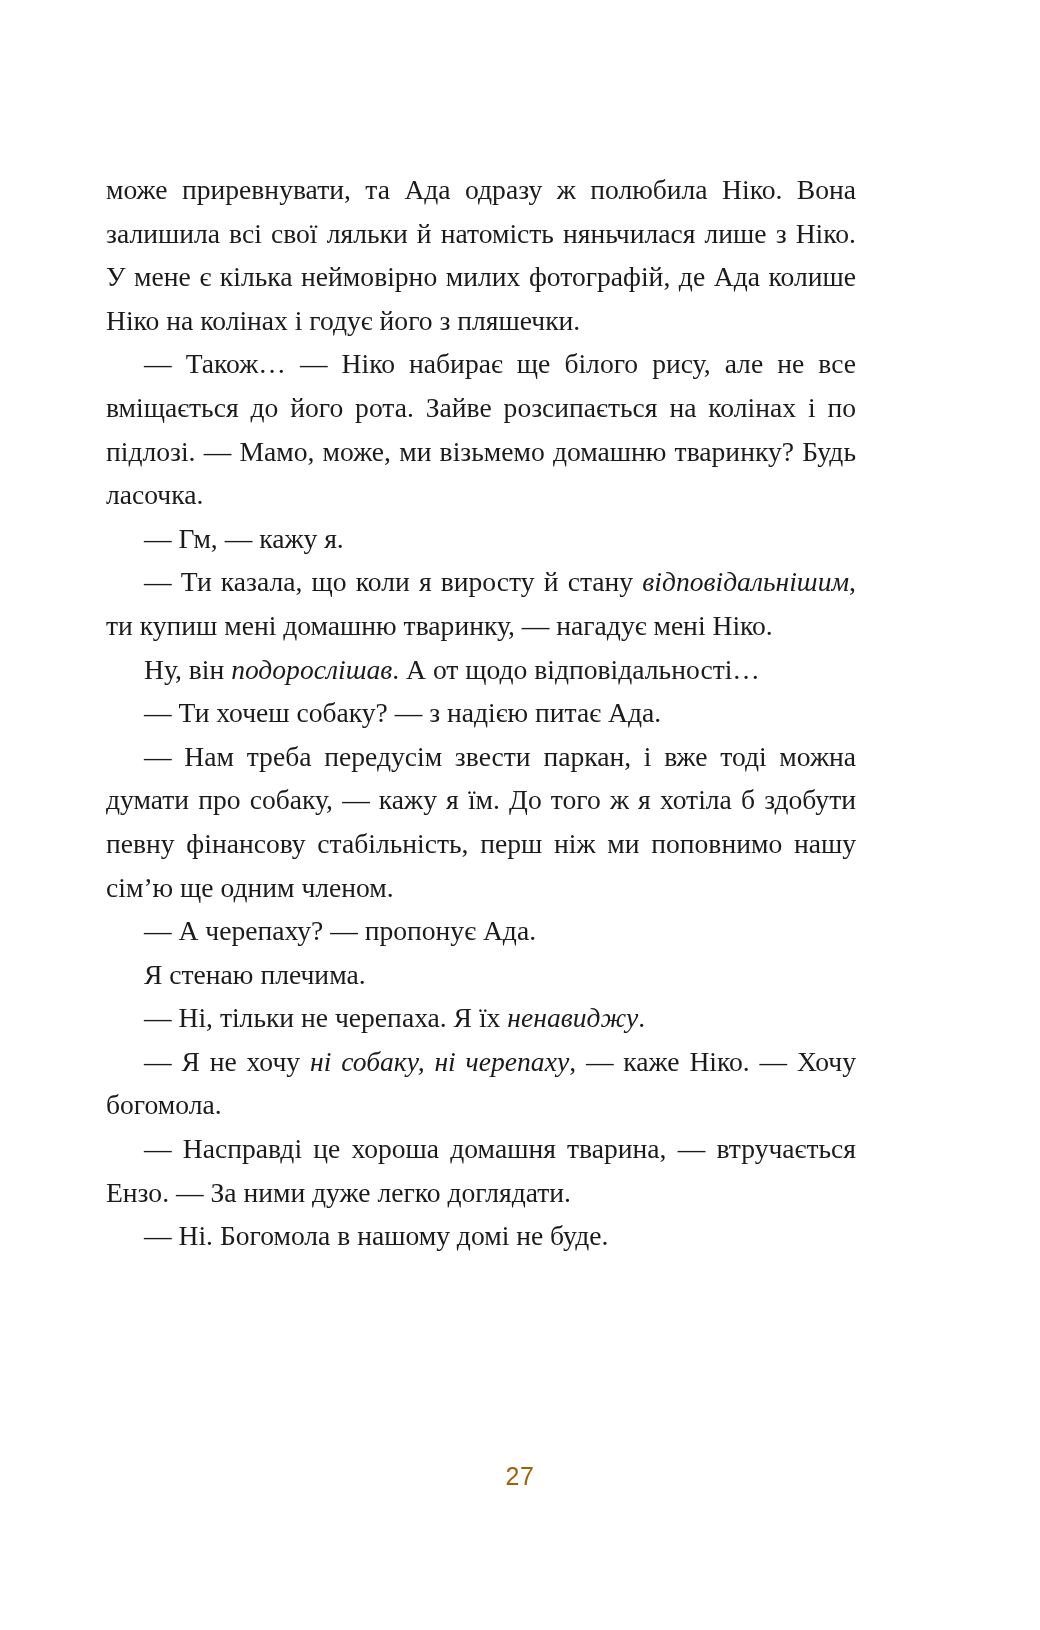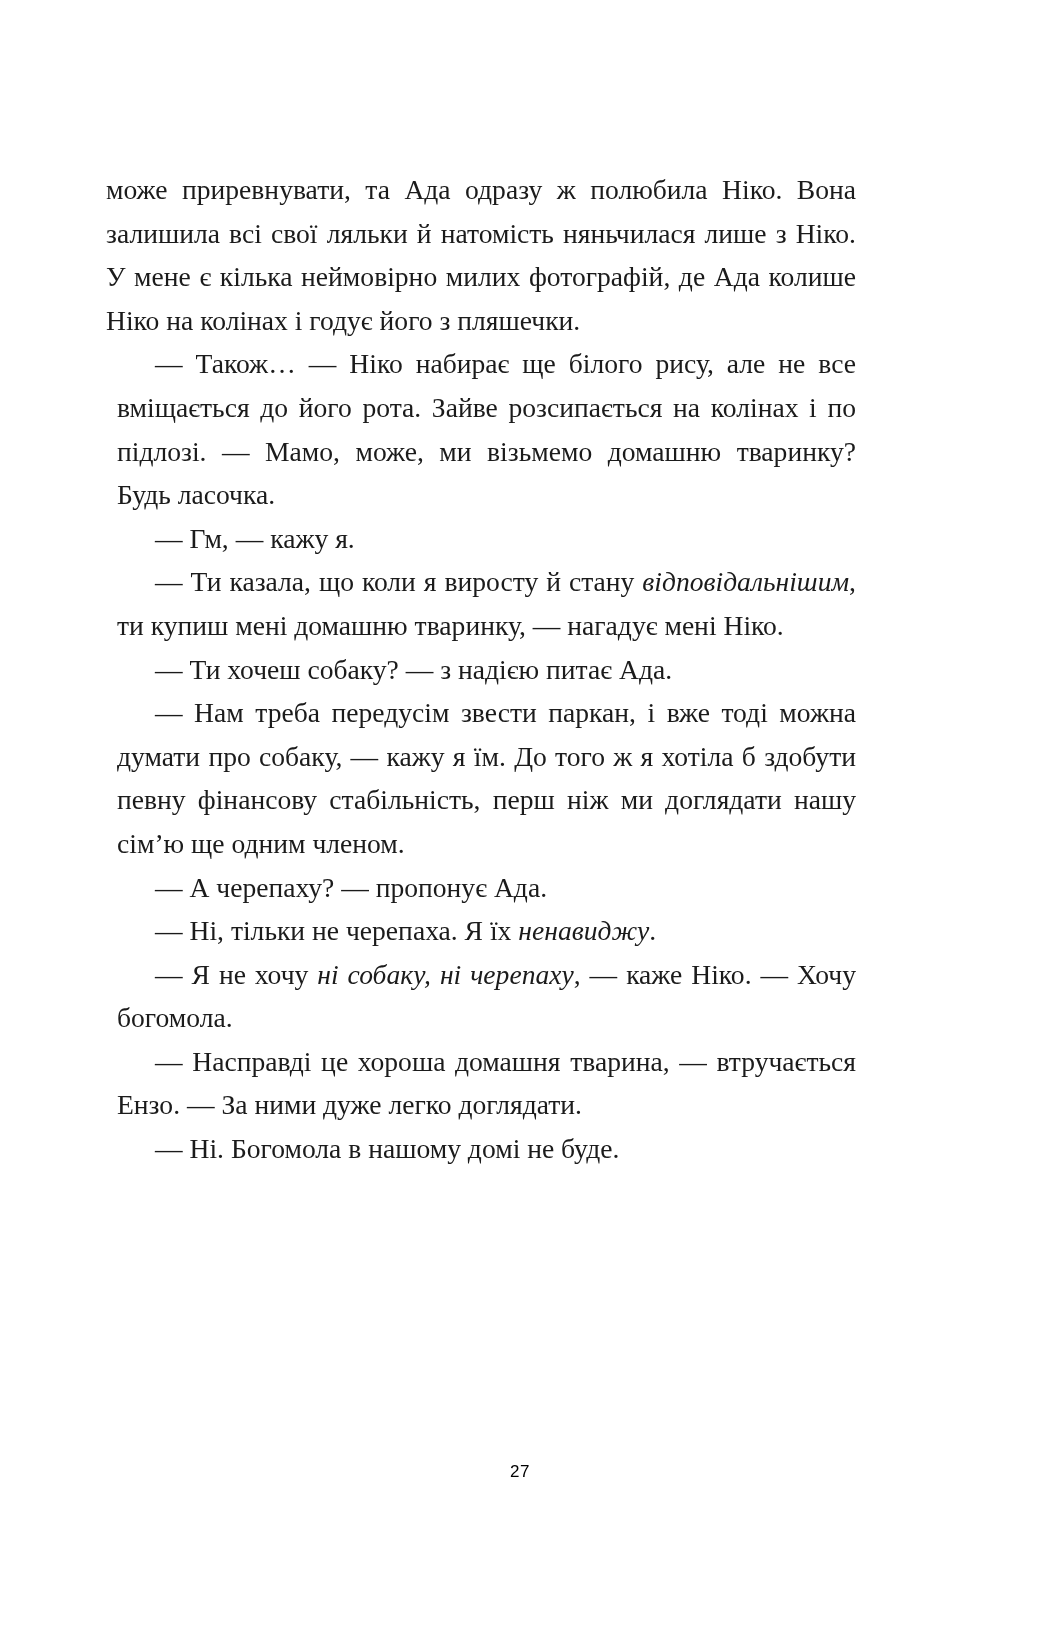"— Також… — Ніко набирає" p.para.indent { margin-left: 11px -> none }
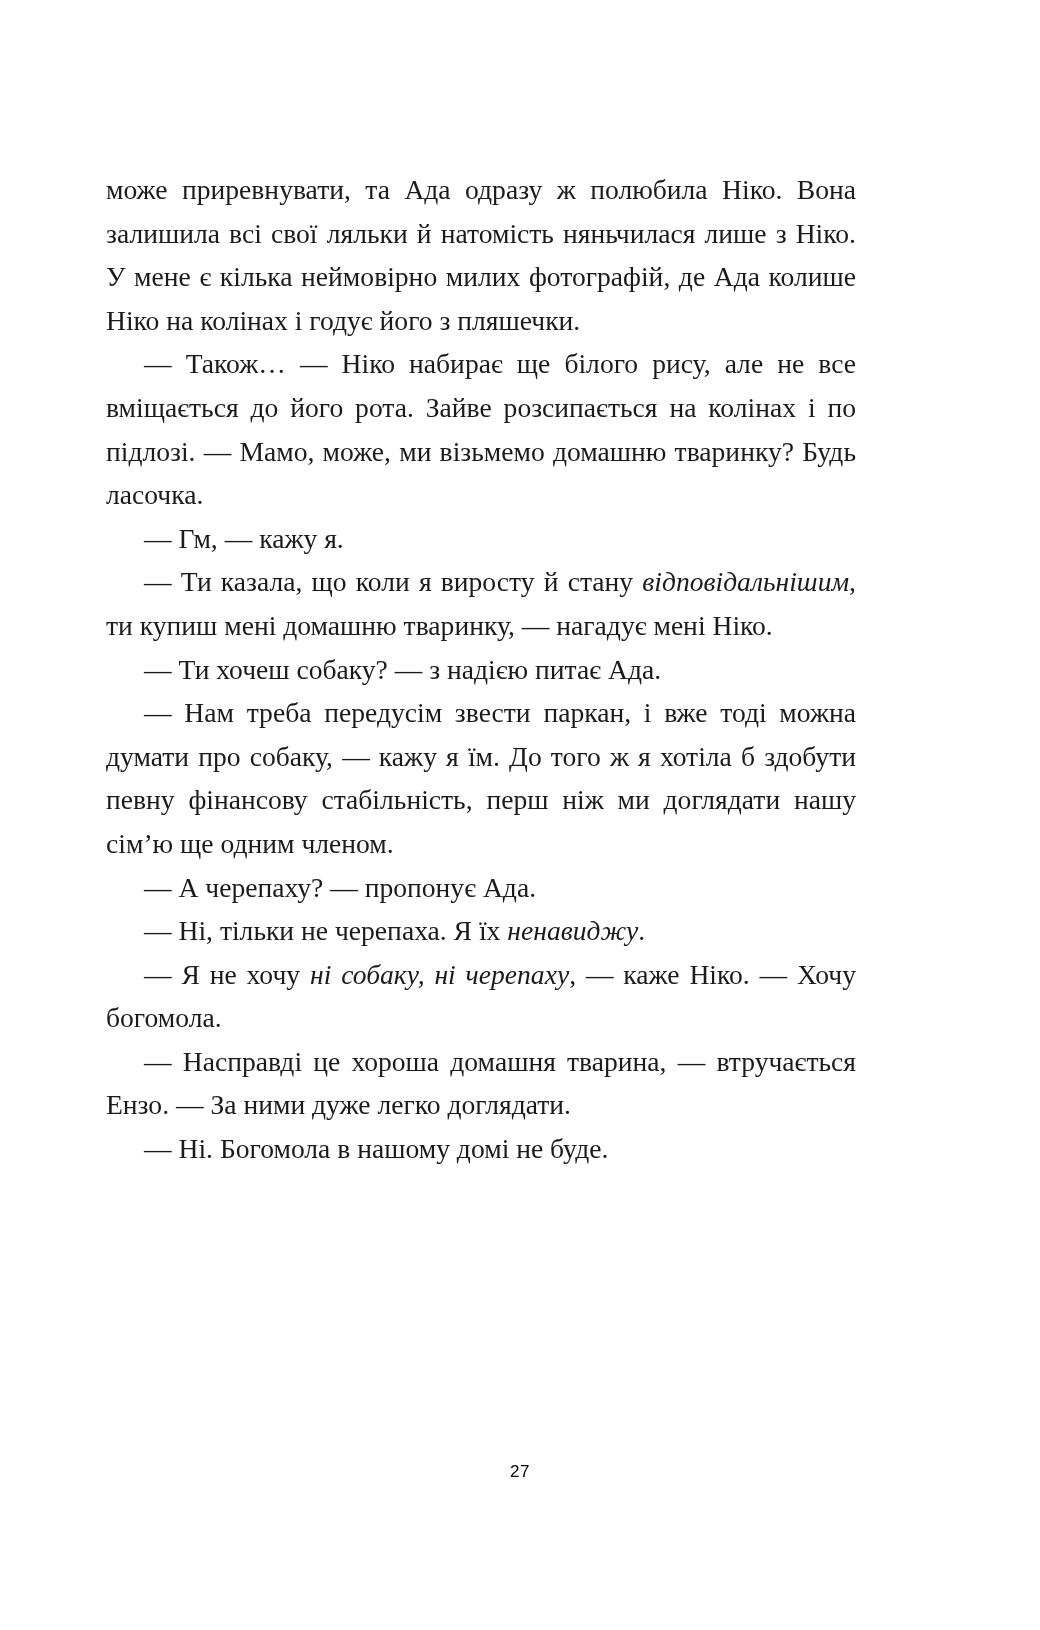"Ну, він подорослішав. А от" p.para { html: none -> <p><span>Ну, він </span><em>подорослішав</em><span>. А от щодо відповідальності…</span></p> }
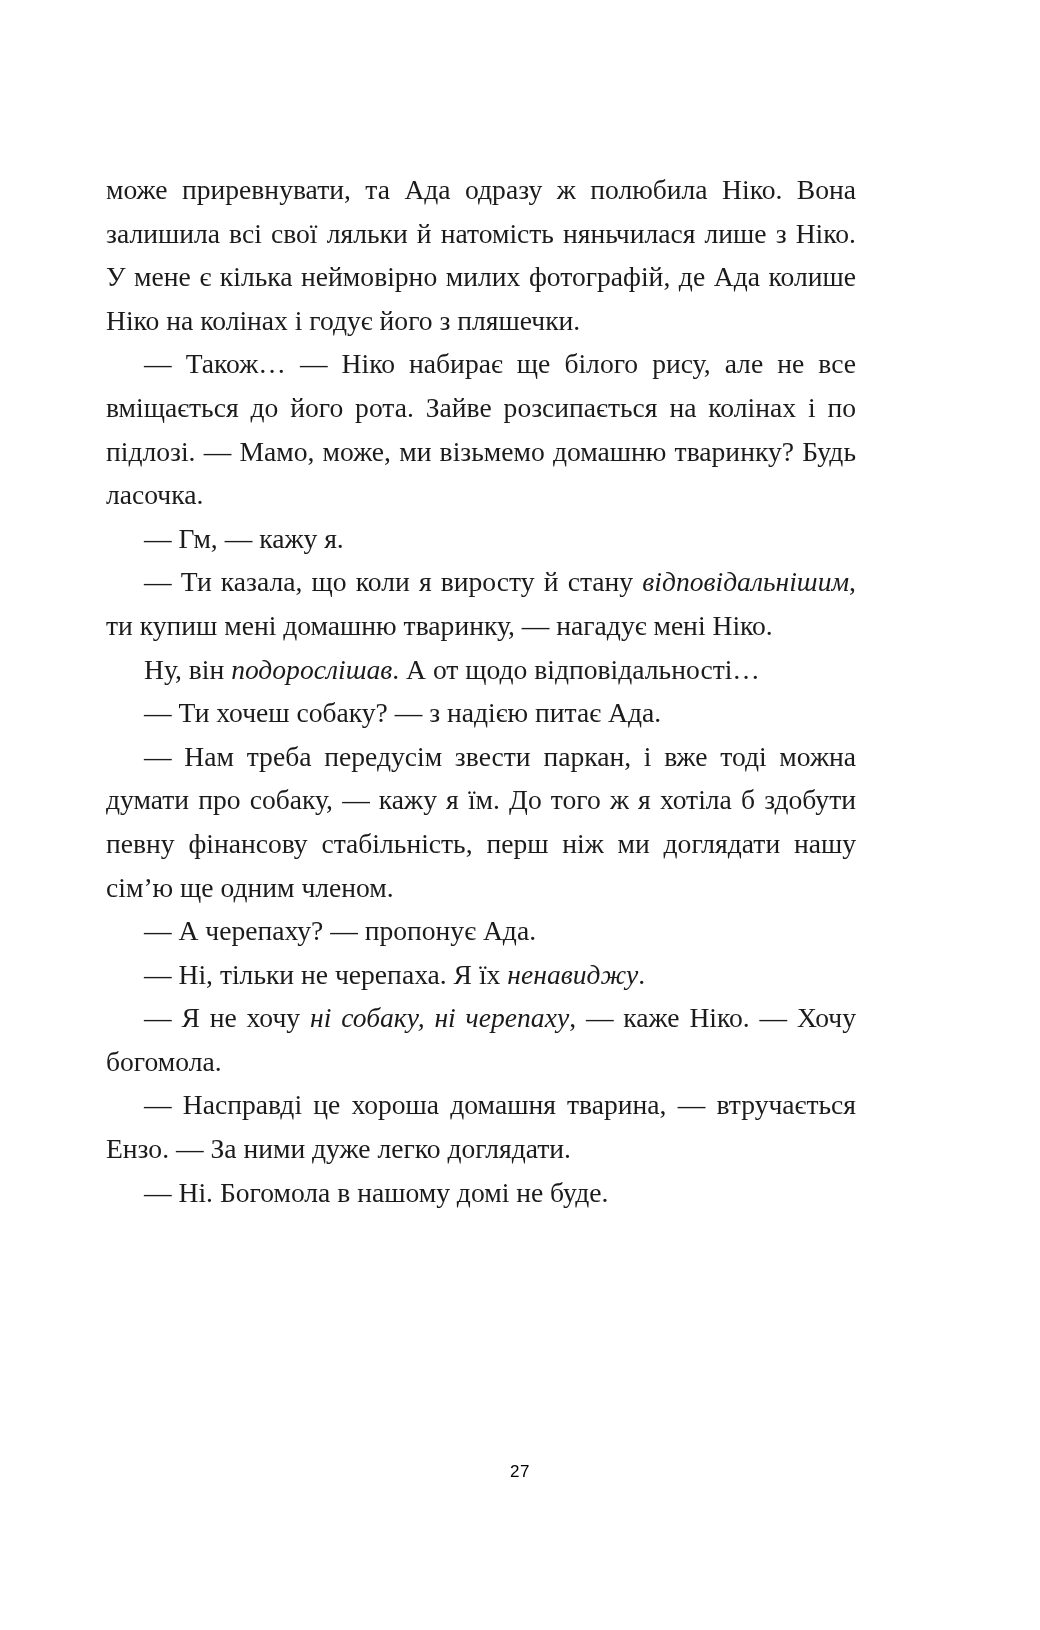"— Нам треба передусім звести" span { text: доглядати -> поповнимо }
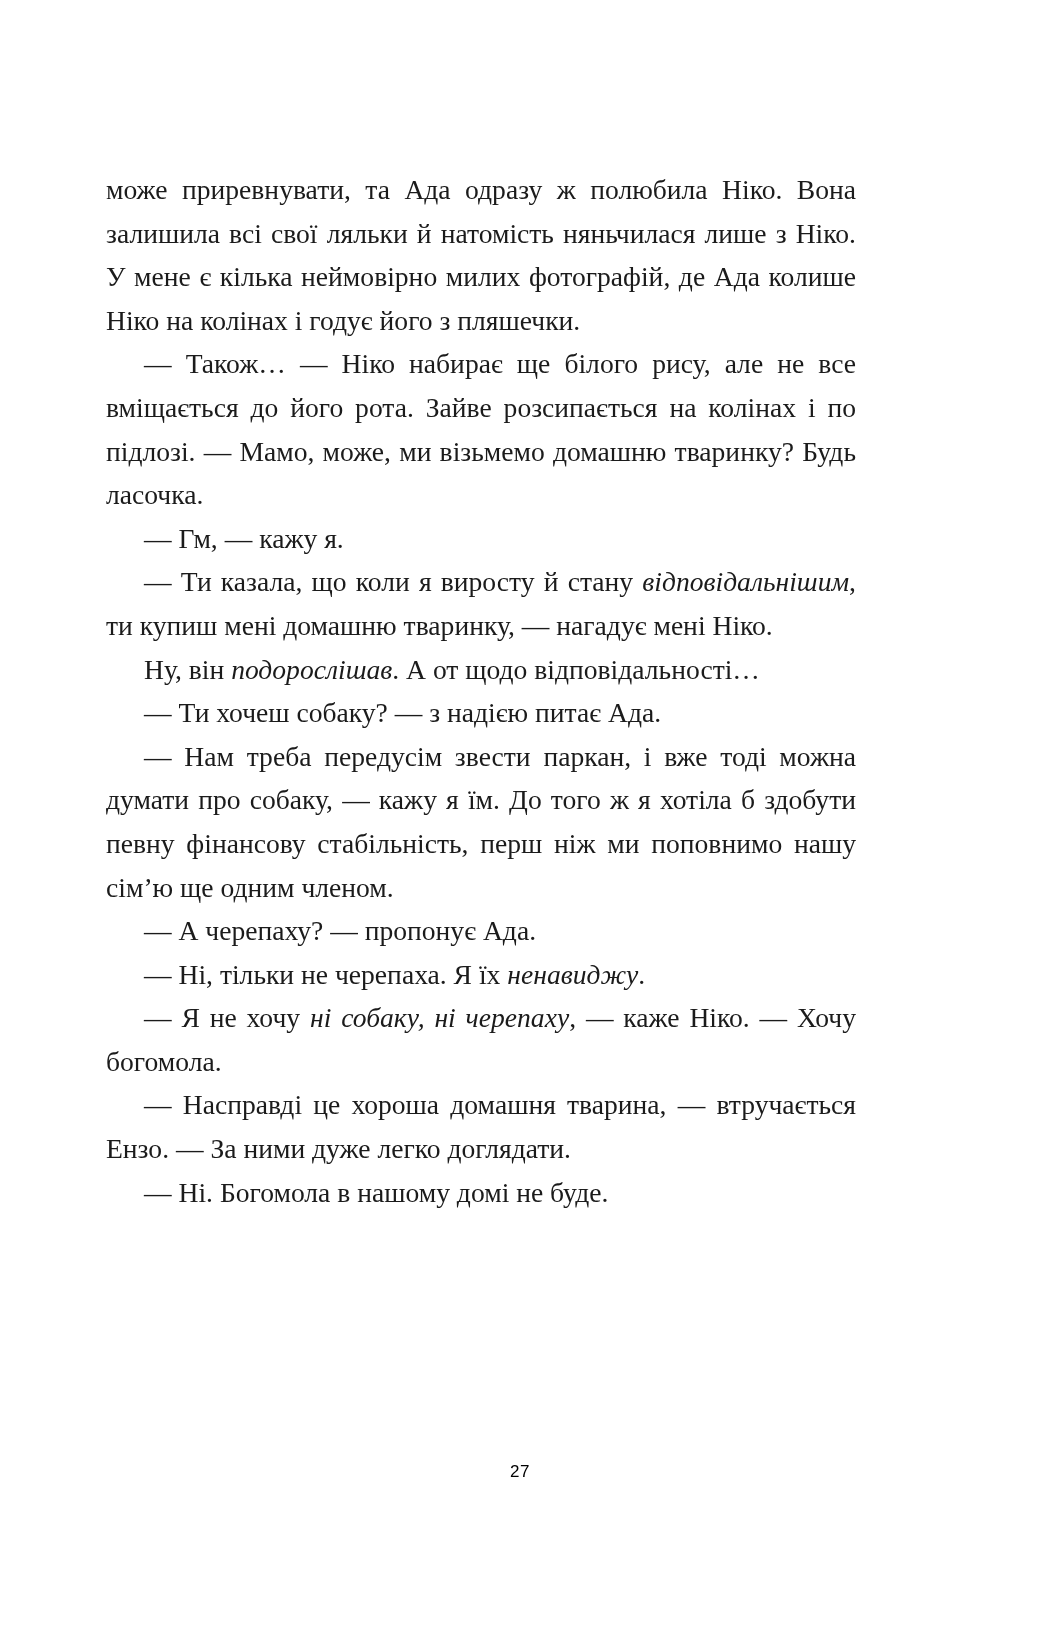"Я стенаю плечима." p.para { html: none -> <p><span>Я стенаю плечима.</span></p> }
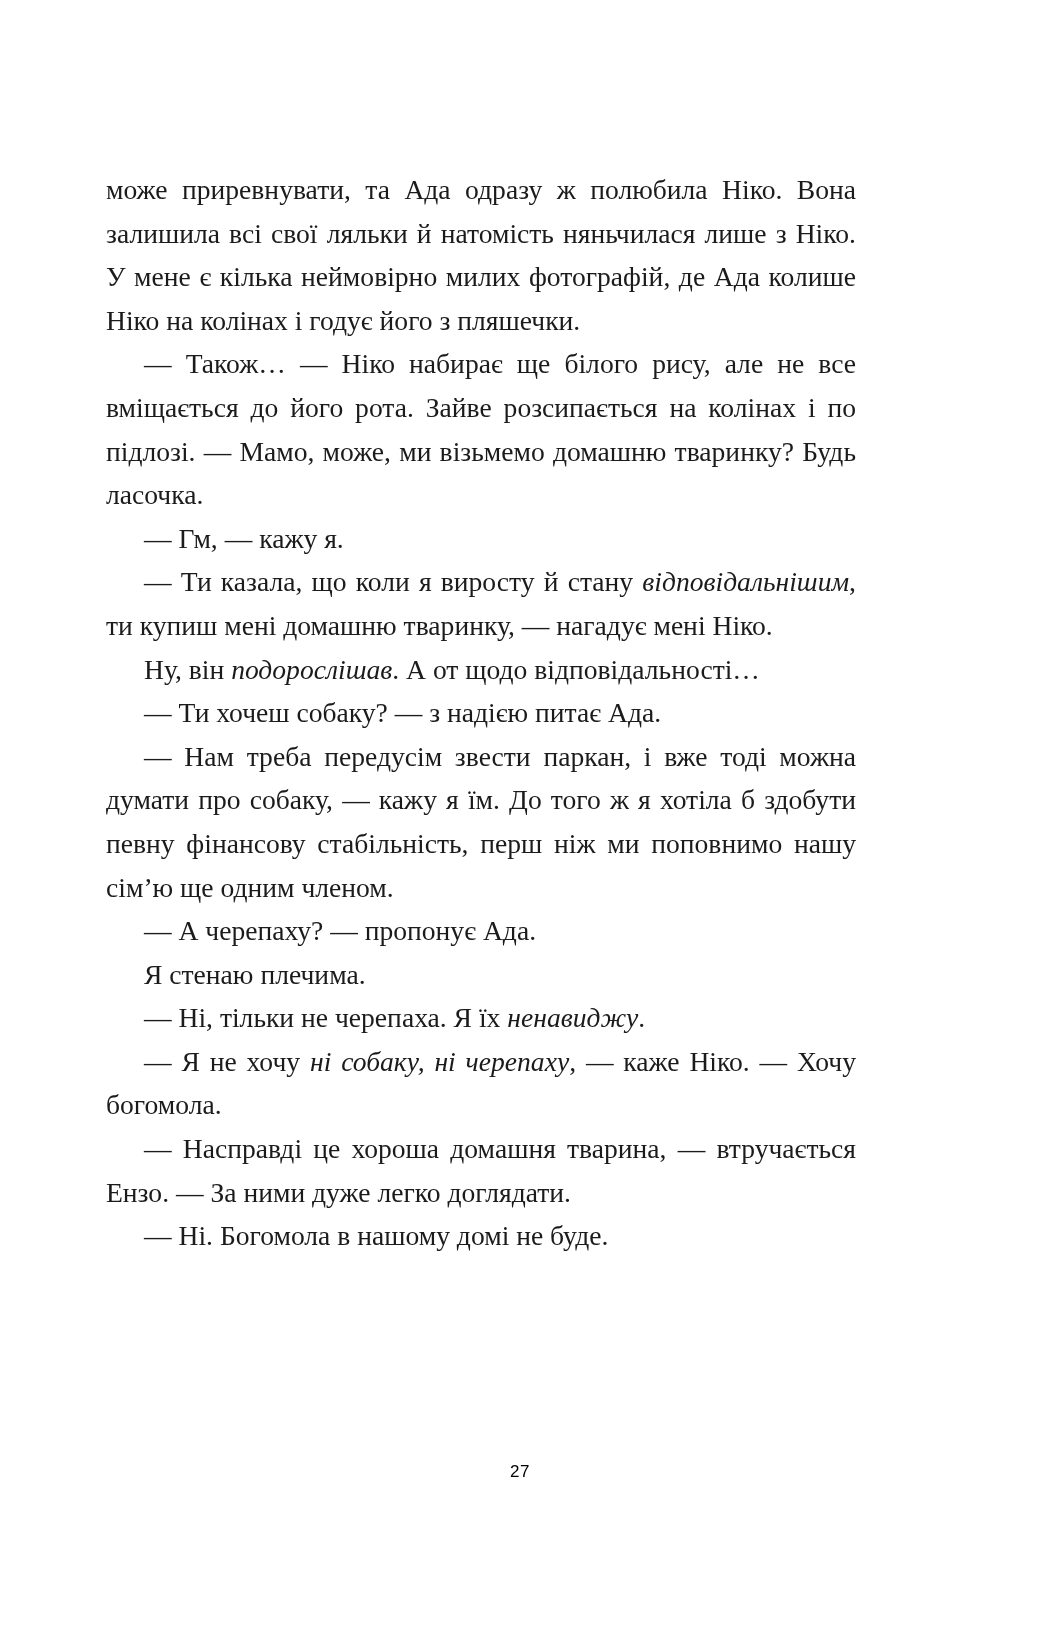"27" .page-number { color: #000000 -> #a16207; font-size: 17px -> 25px }
